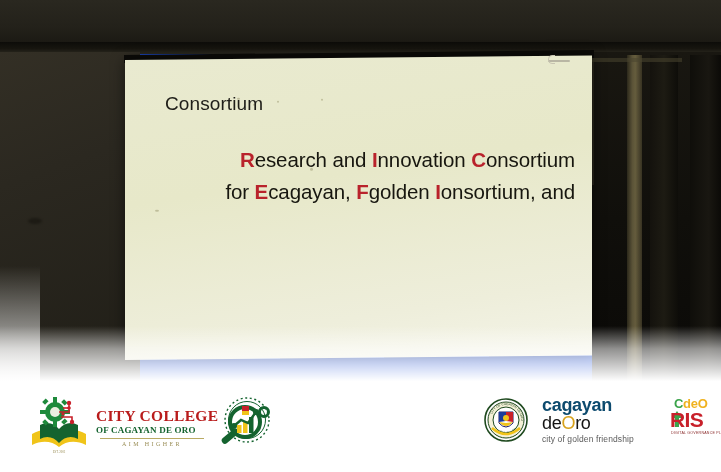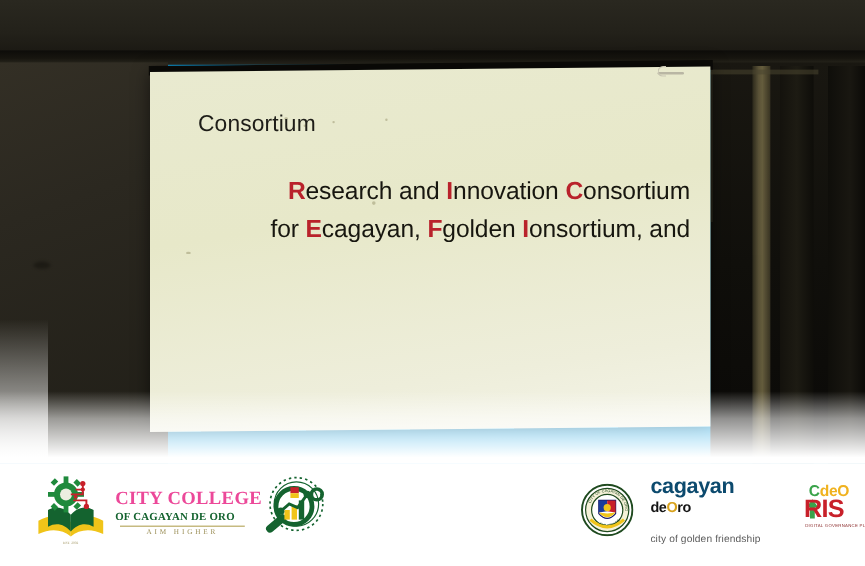"Consortium" .photo { background: #0ea5e9 -> #1d4ed8 }
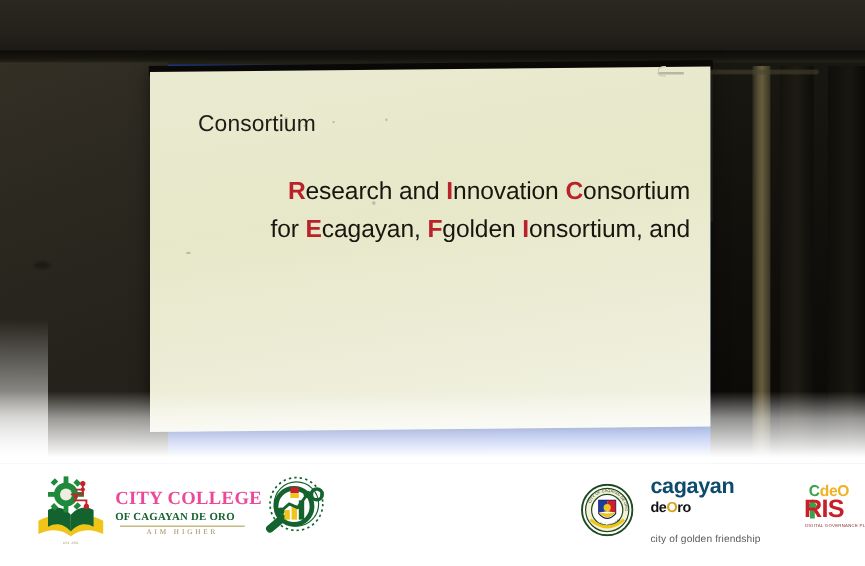"CITY COLLEGE" .ccco-title { color: #ec4899 -> #b91c1c }
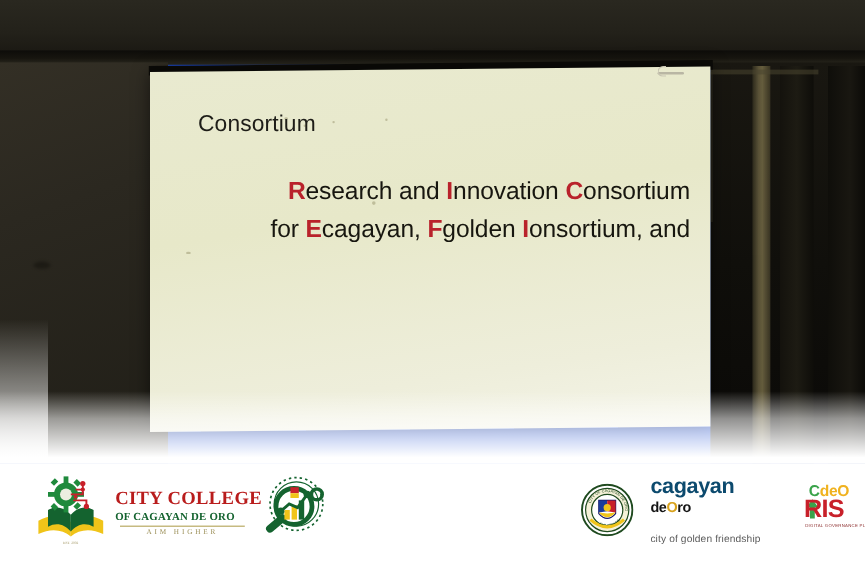"deOro" .cdo-line2 { font-size: 12px -> 18px; font-weight: 700 -> 400 }
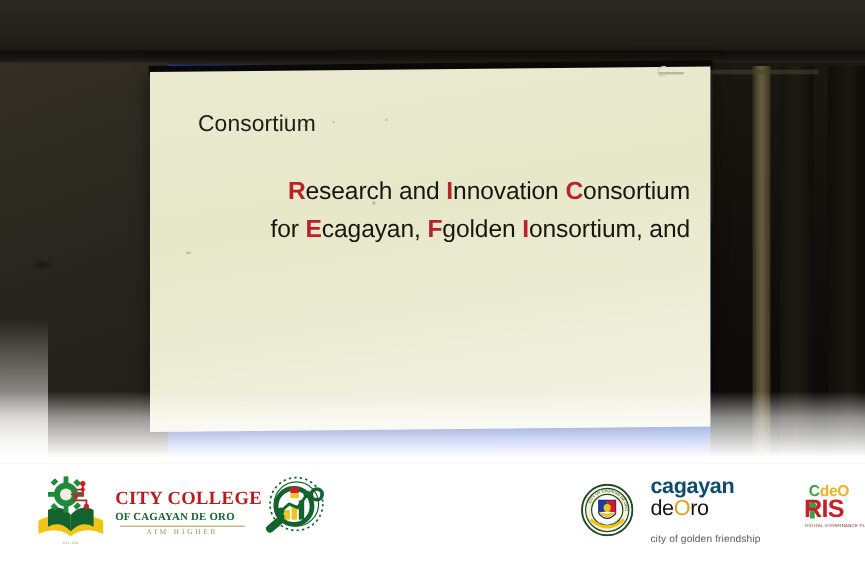"city of golden friendship" .cdo-tag { margin-top: 11px -> 1px }
